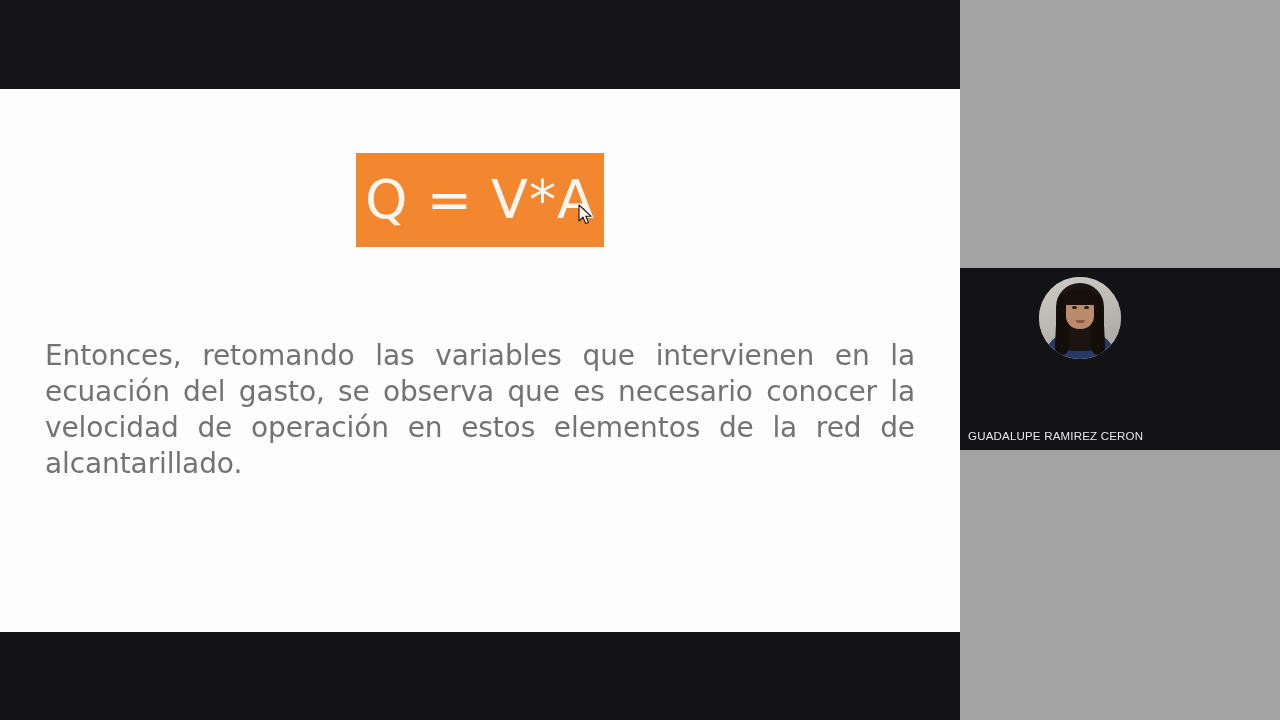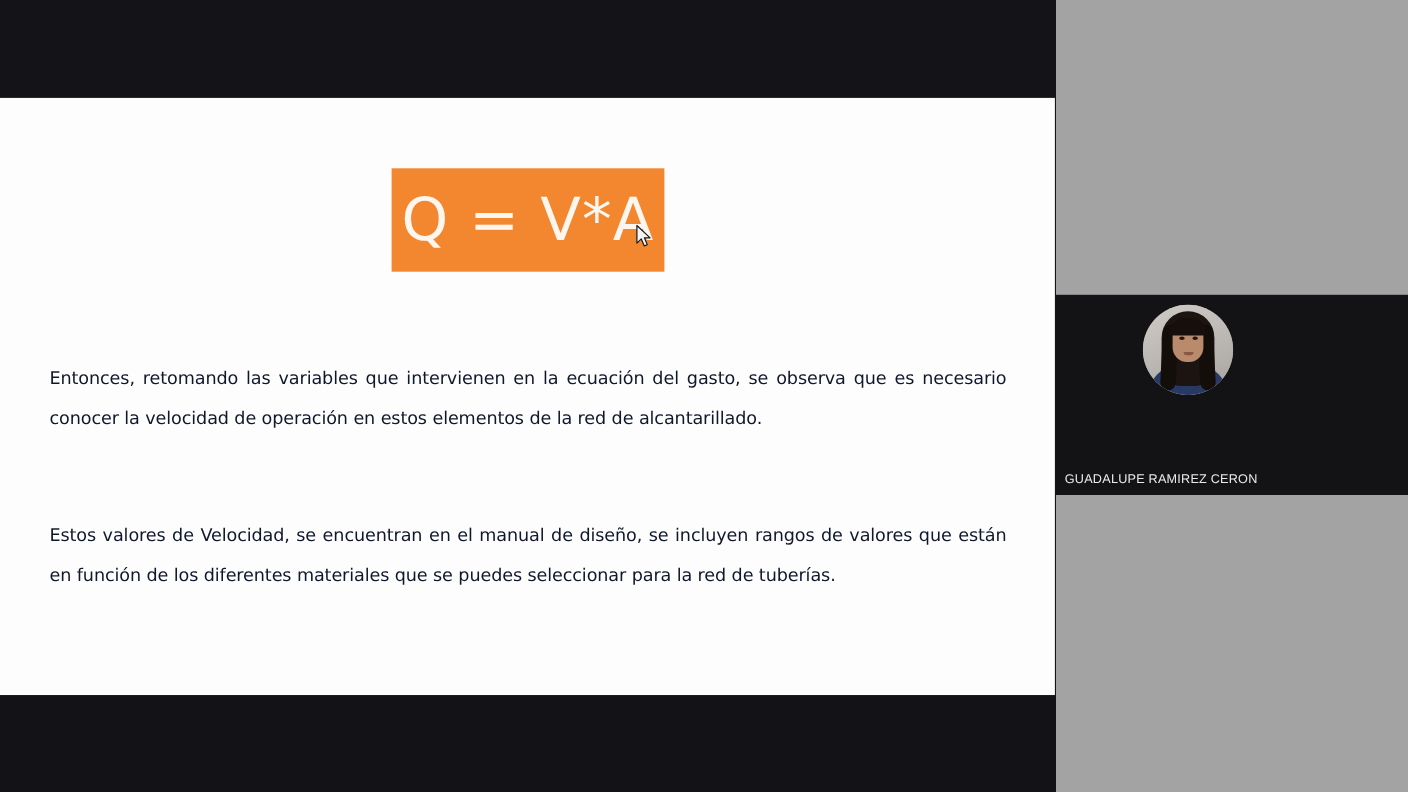"Q = V*A" #slide { padding-left: none -> 13px }
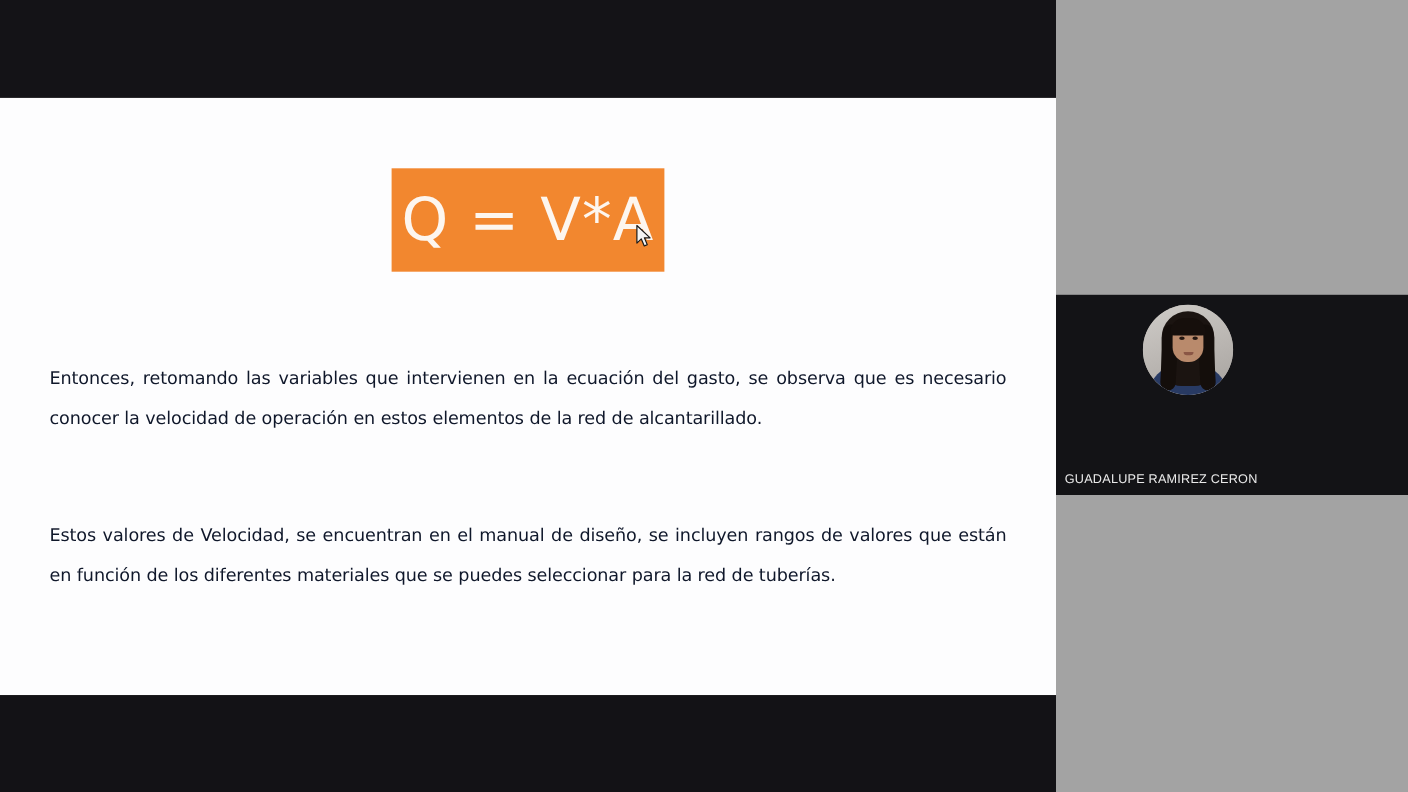"Entonces, retomando las variables que" .slide-paragraph { color: #0f172a -> #737373; font-size: 16px -> 28px }
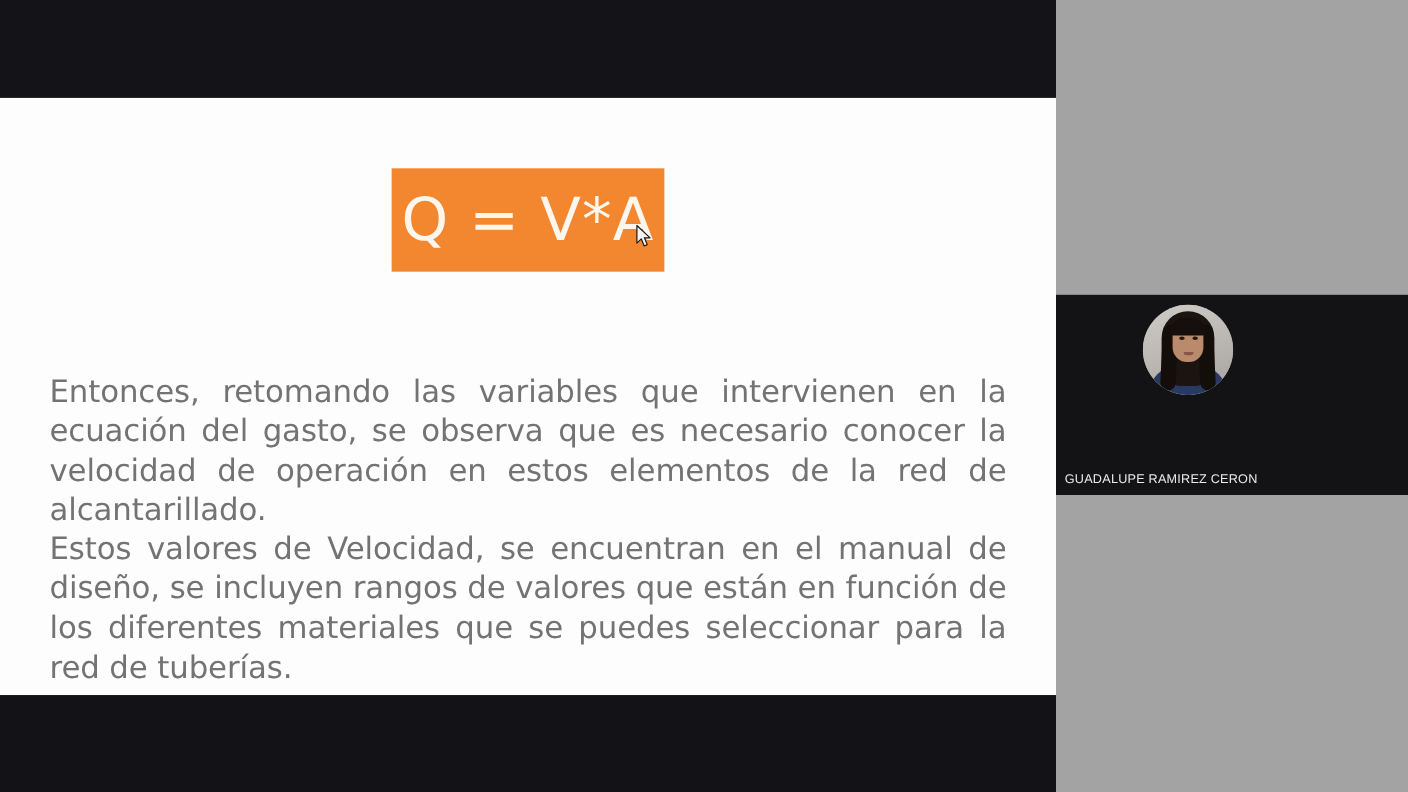"Estos valores de Velocidad, se" p.slide-paragraph { html: <p>Estos valores de Velocidad, se encuentran en el manual de diseño, se incluyen rangos de valores que están en función de los diferentes materiales que se puedes seleccionar para la red de tuberías.</p> -> none }
